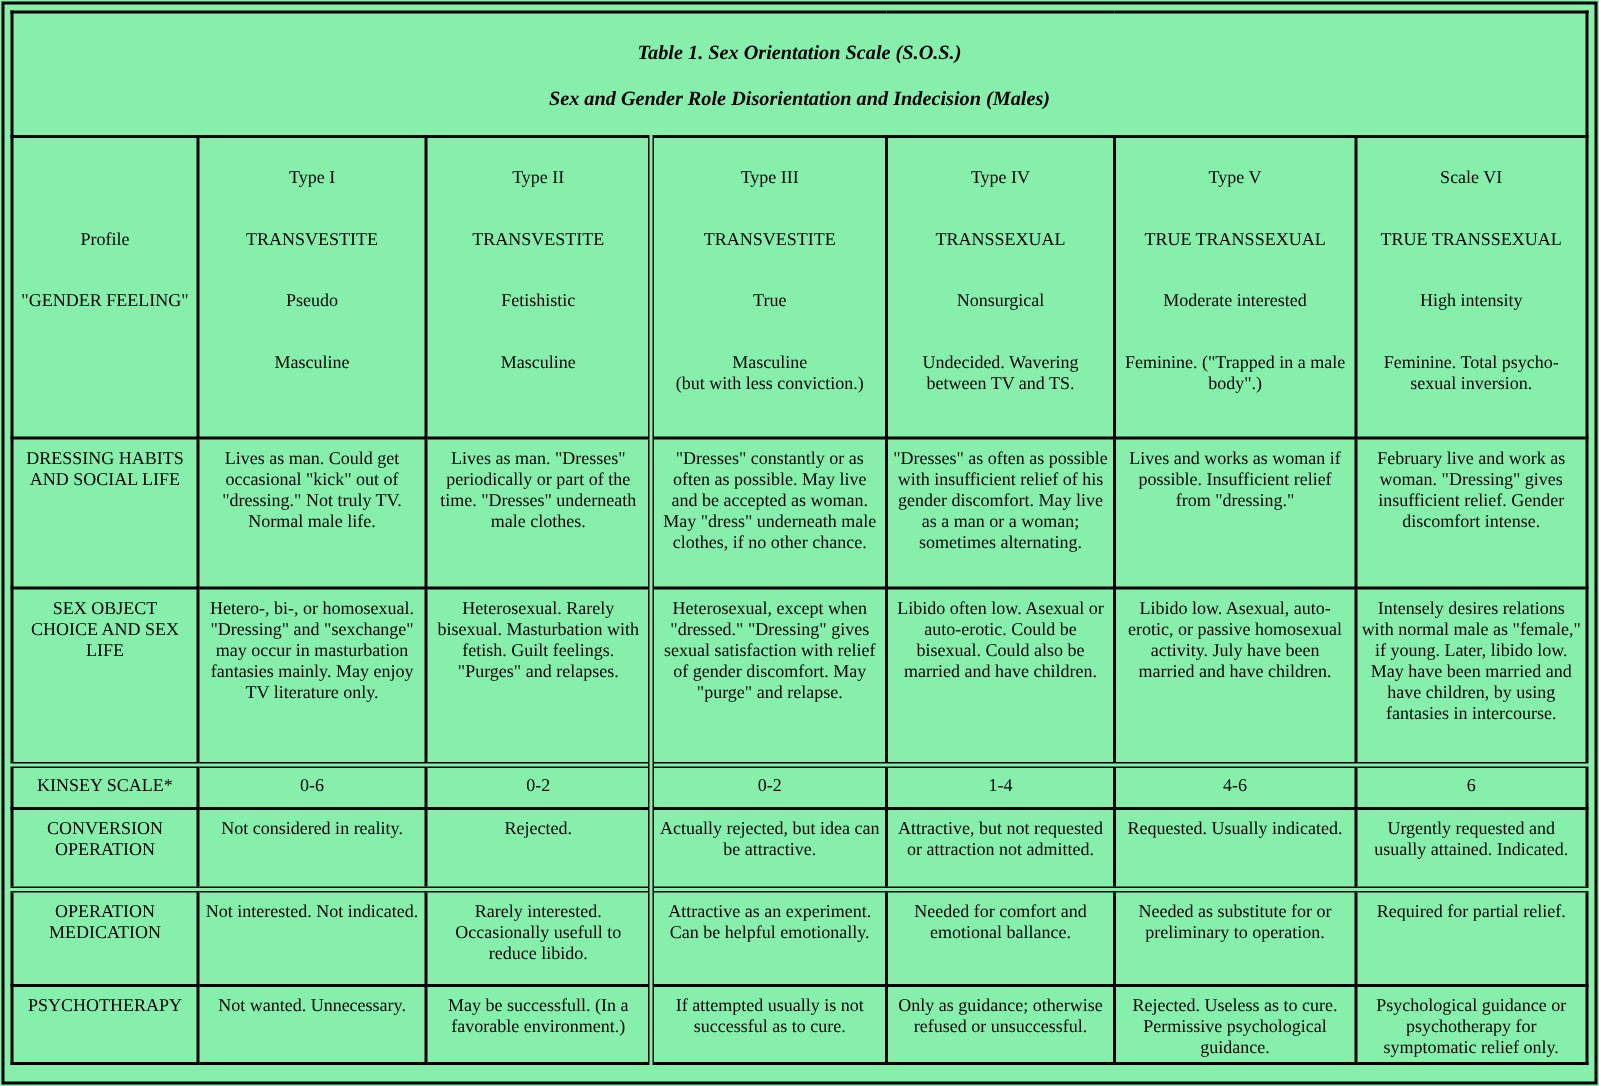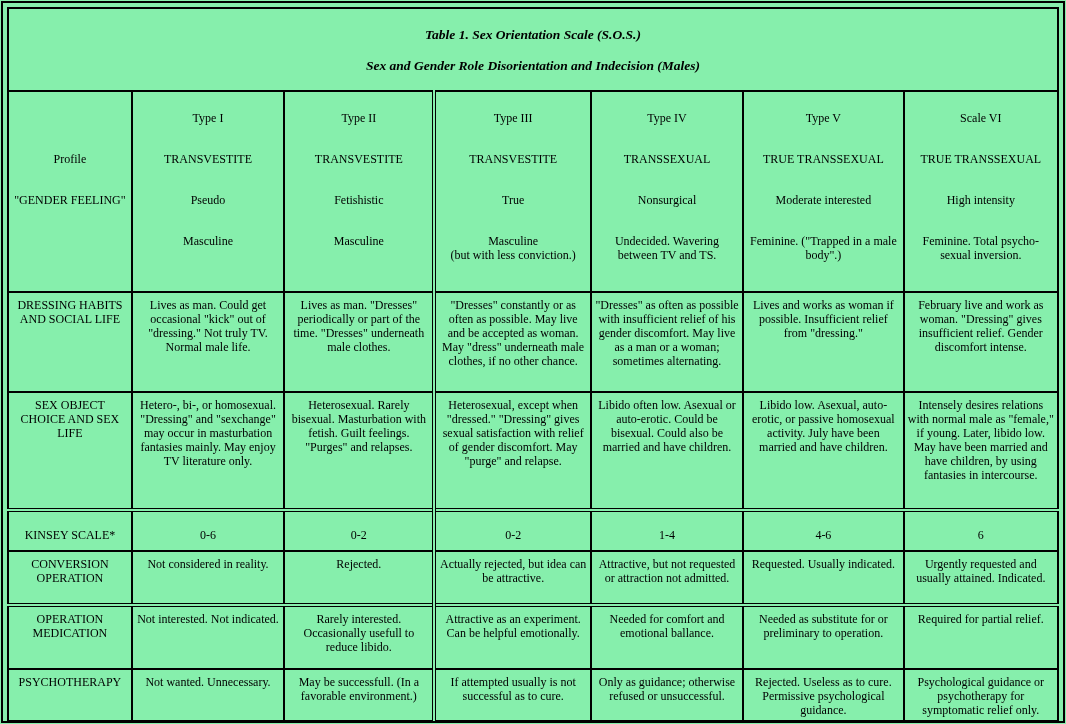"KINSEY SCALE*" tr.r-kinsey td { padding-top: 16px -> 4px }
